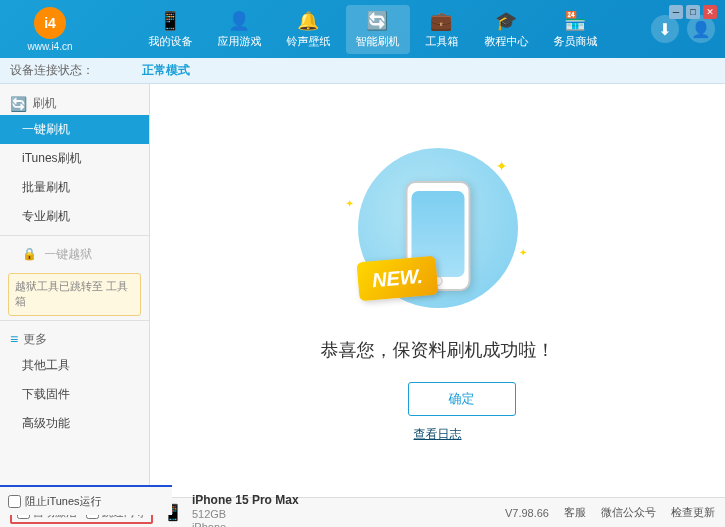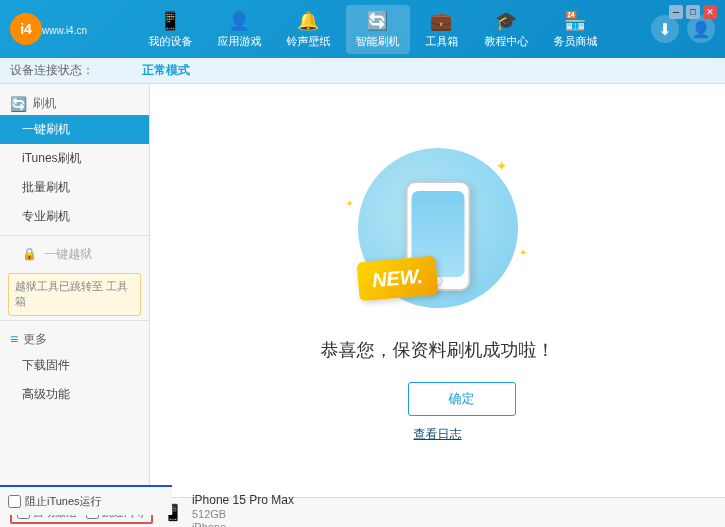"i4" .logo-area { flex-direction: row -> column }
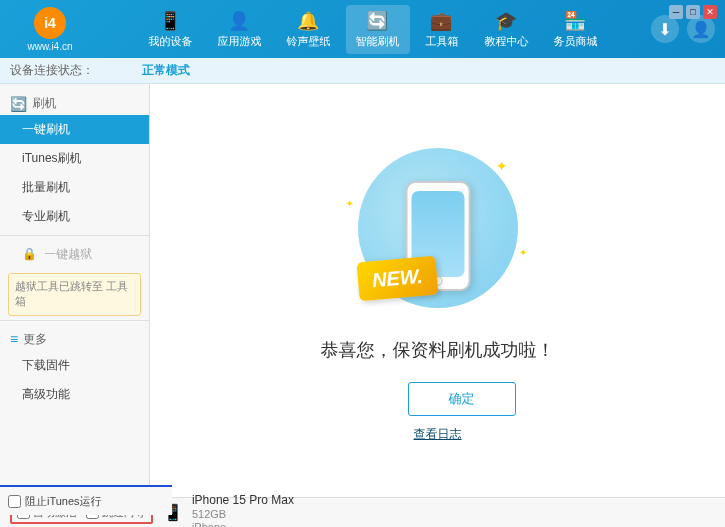"其他工具" div.sidebar-item { html: none -> <div> <span>其他工具</span> </div> }
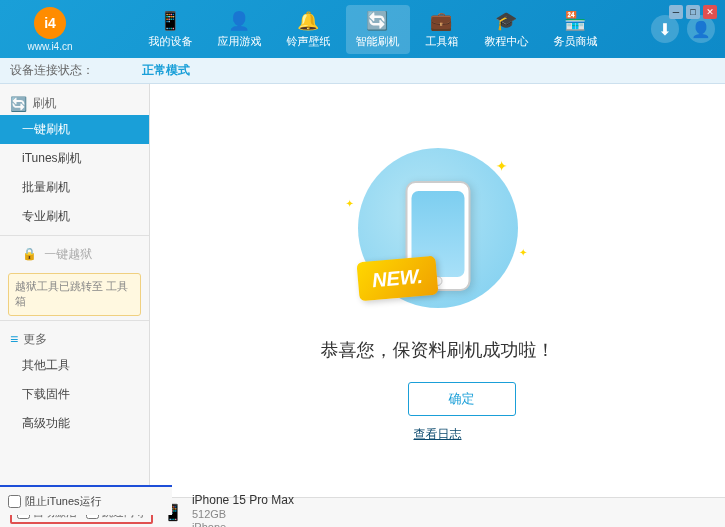"iPhone 15 Pro Max" .device-name { font-weight: normal -> bold }
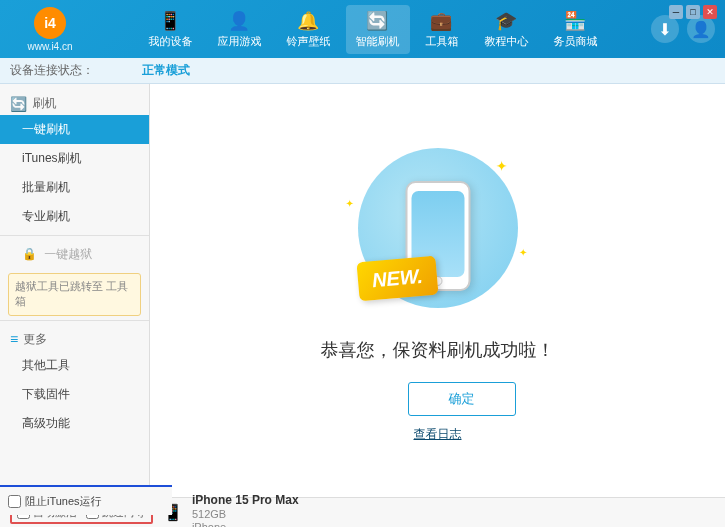"V7.98.66" div.footer-right { html: none -> <div> <span>V7.98.66</span> <span>客服</span> <span>微信公众号</span> <span>检查更新</span> </div> }
